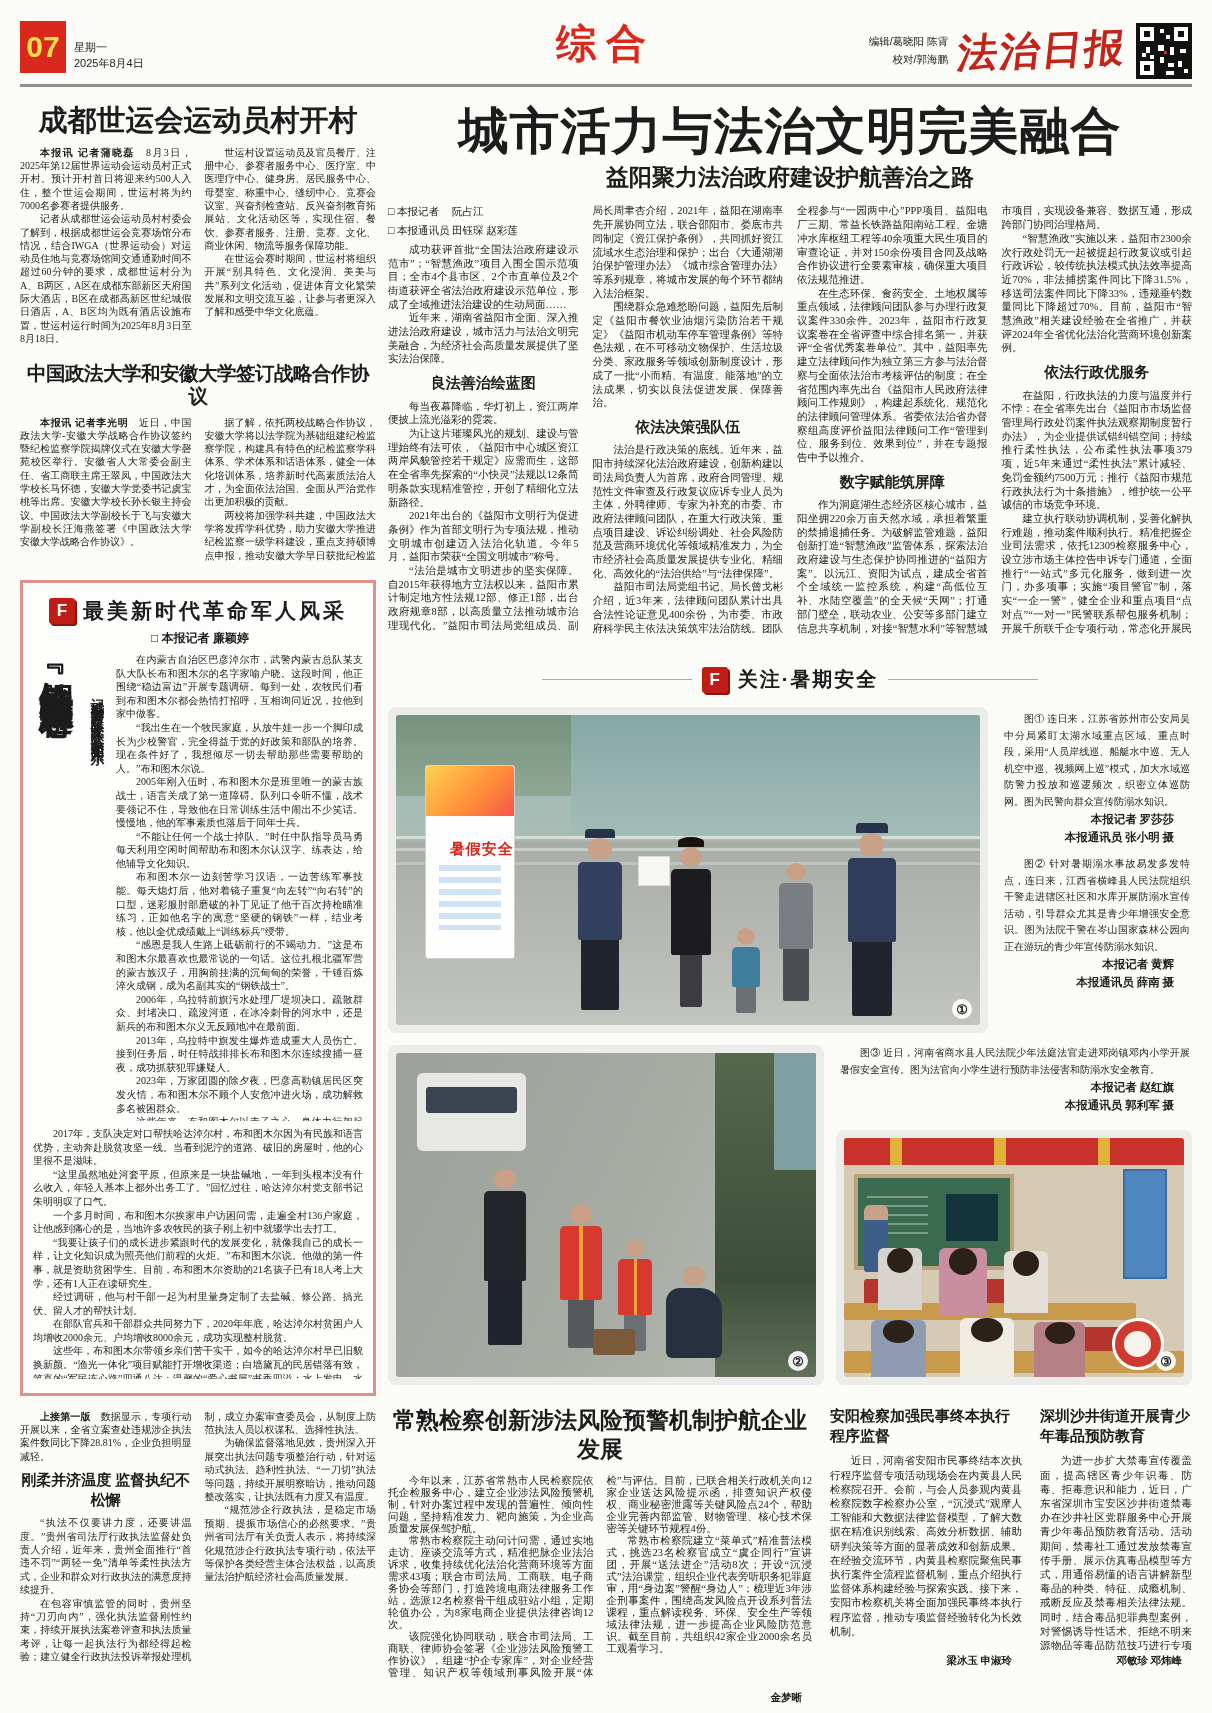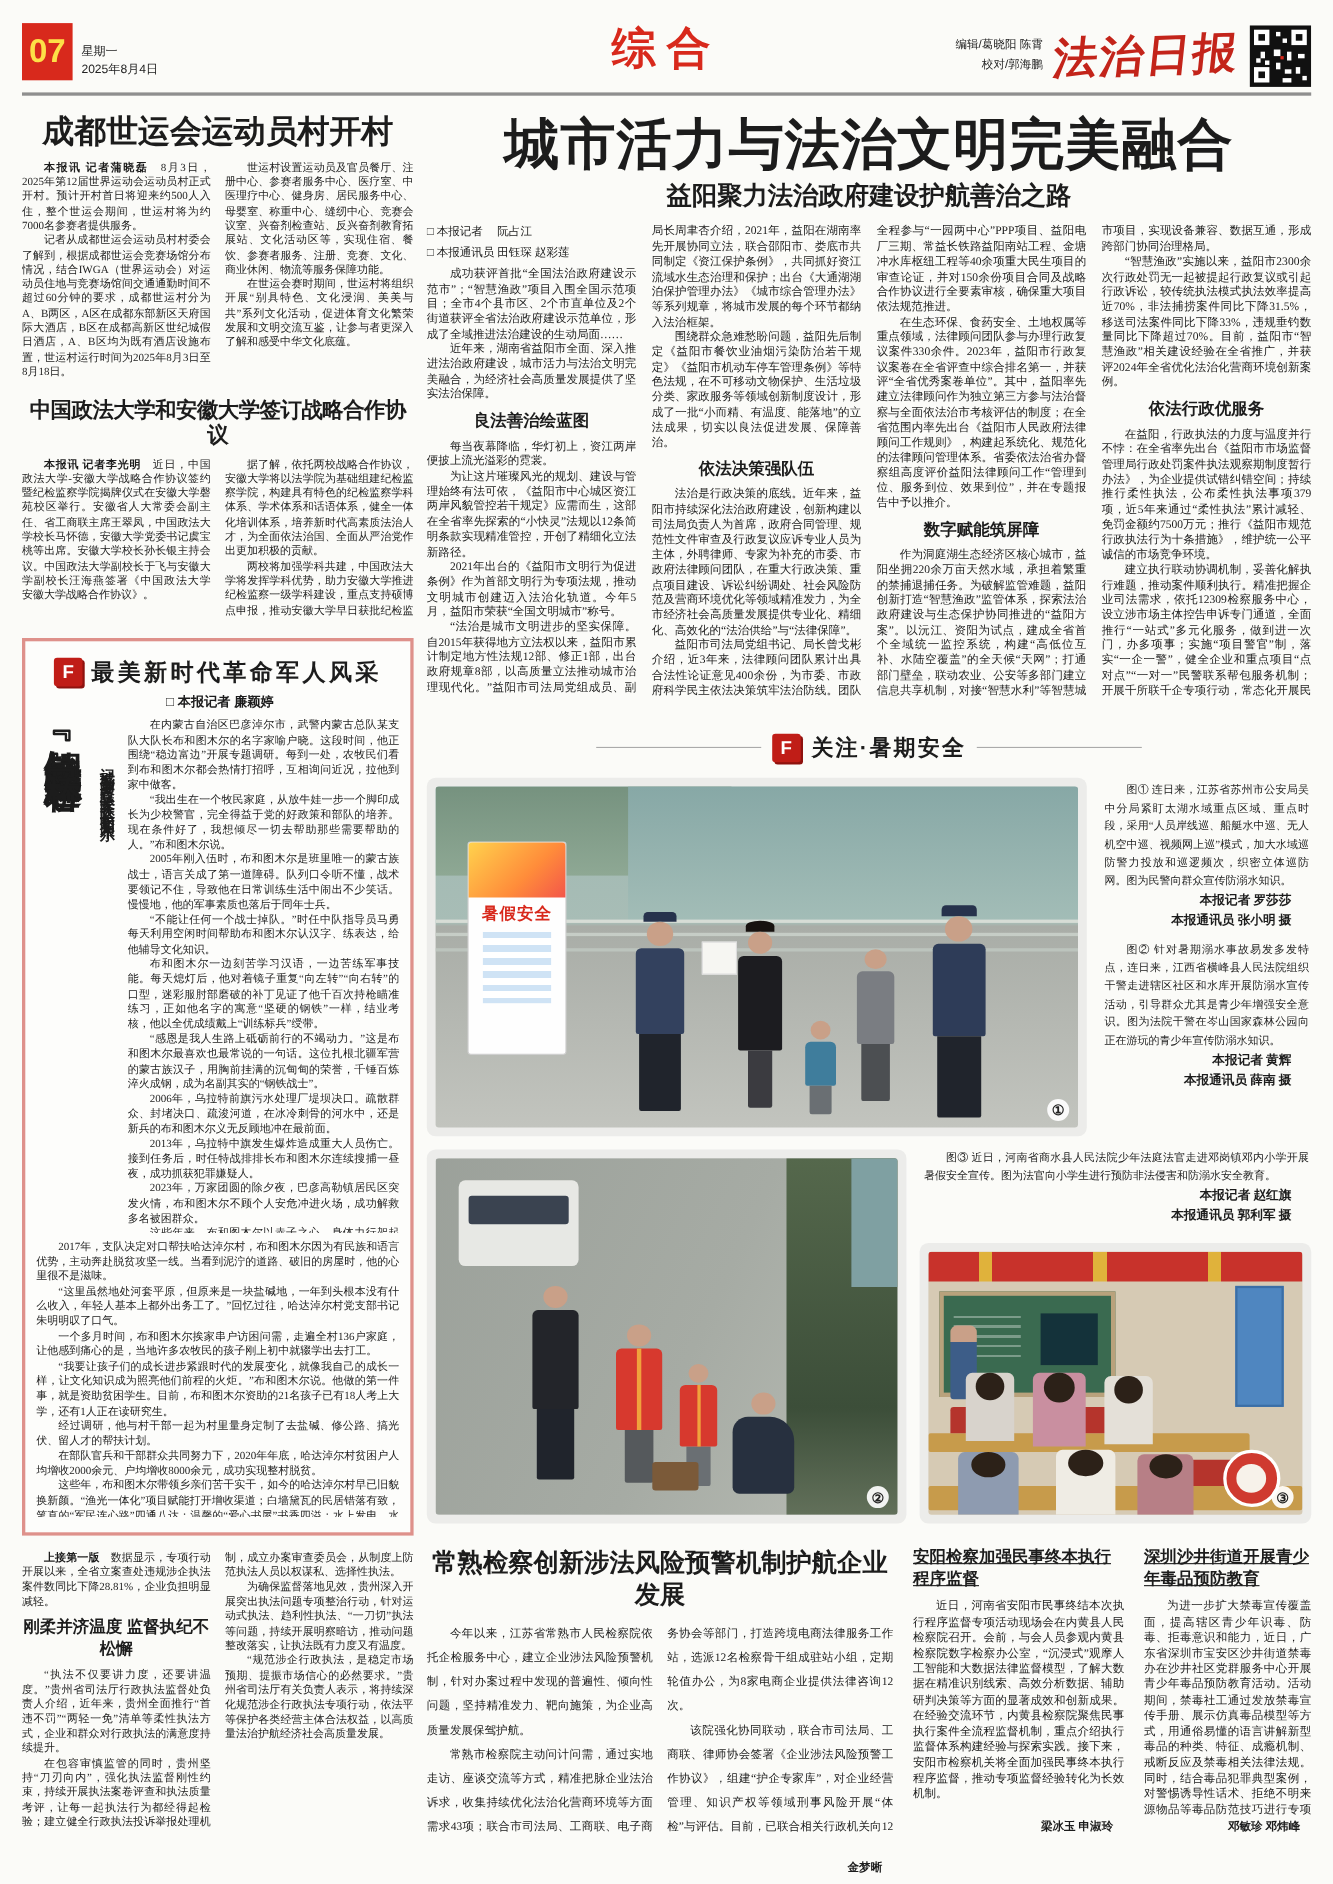"暑假安全" .p1-banner .bannertxt { margin-top: 6px -> 24px; text-align: center -> right }
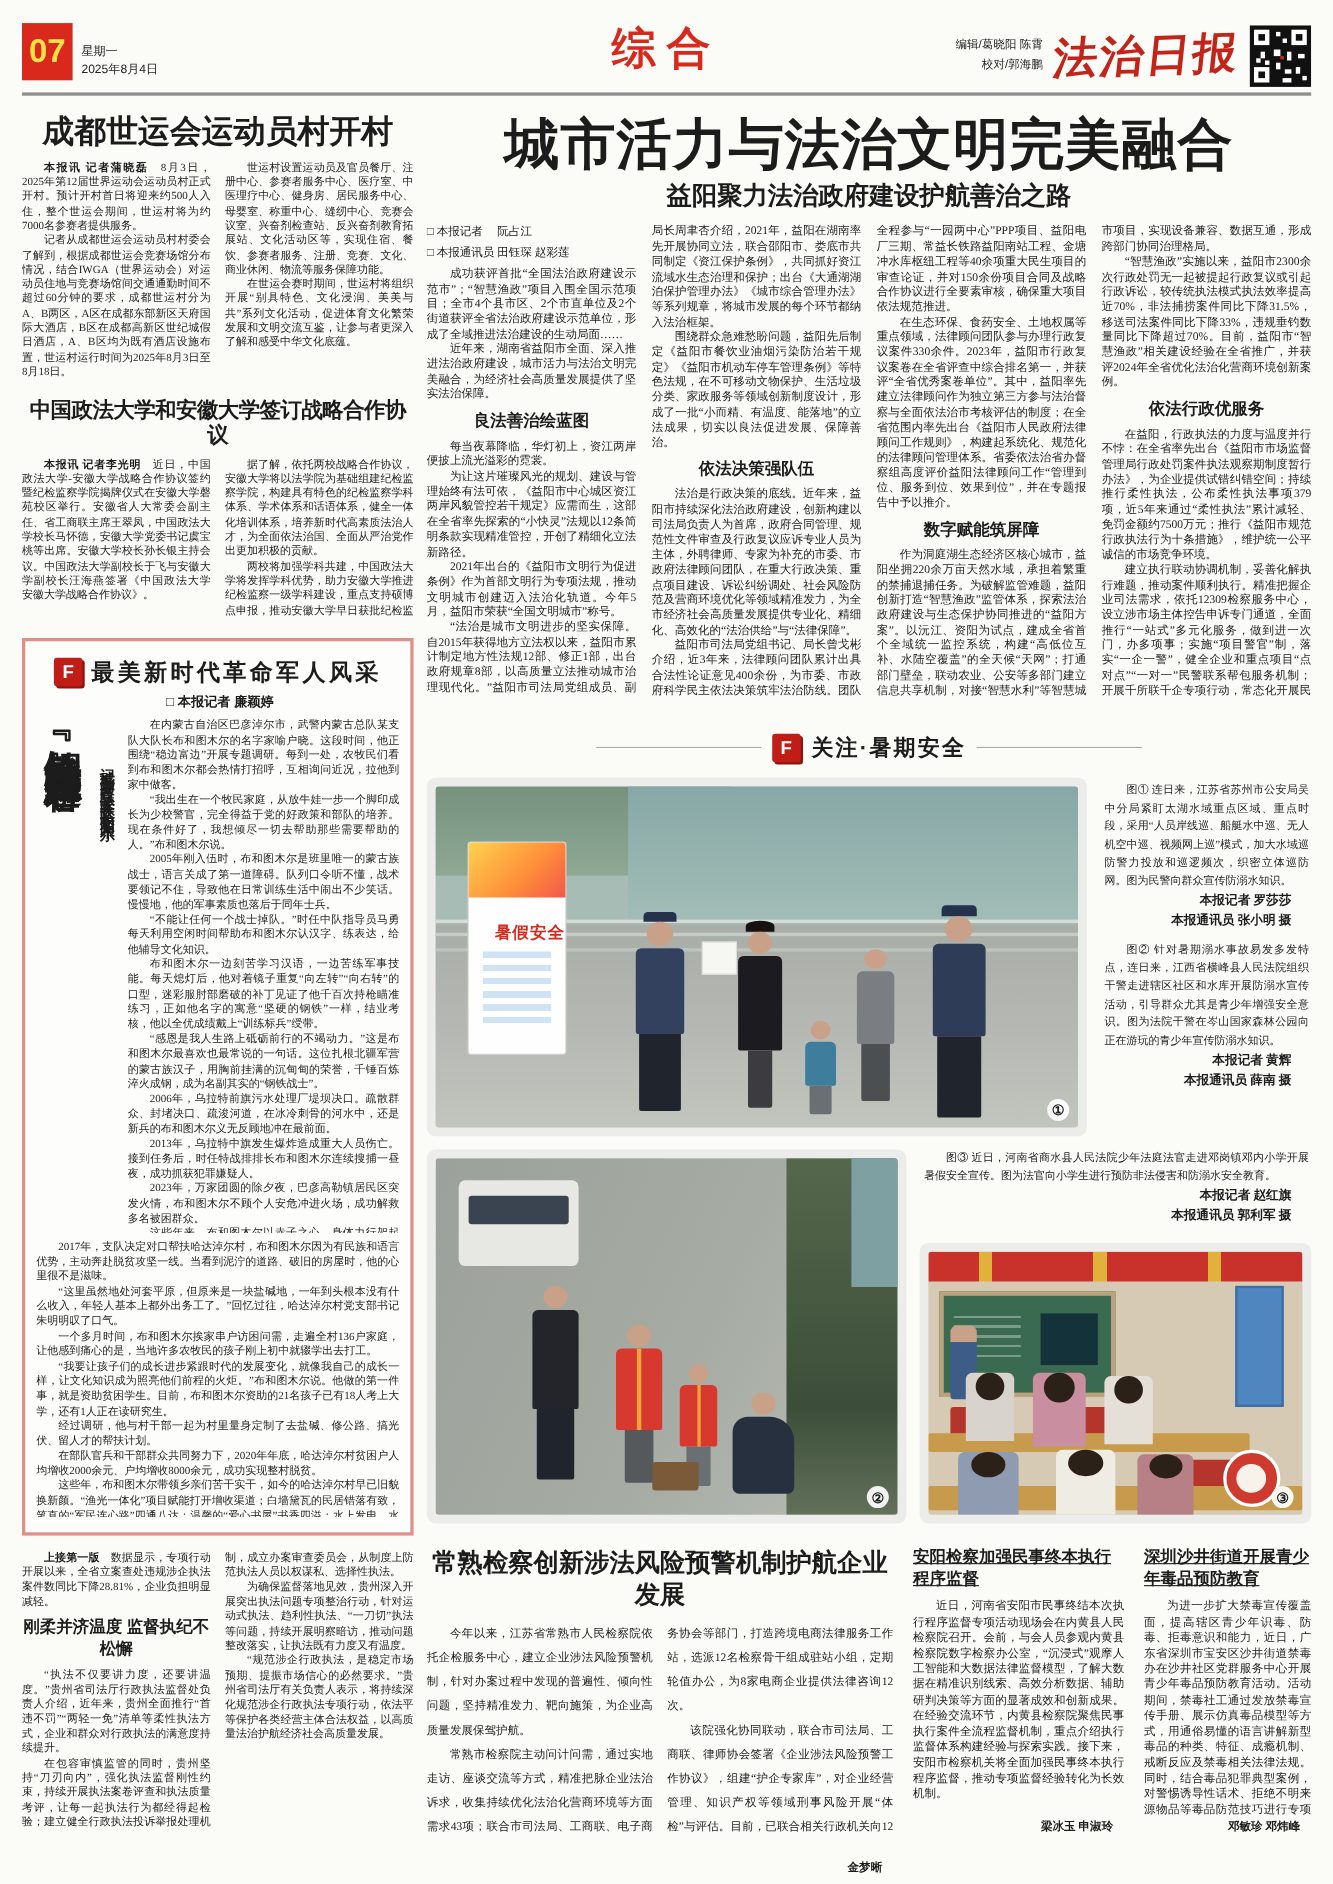"安阳检察加强民事终本执行程序监督" .art-sm .title { text-decoration: underline -> none }
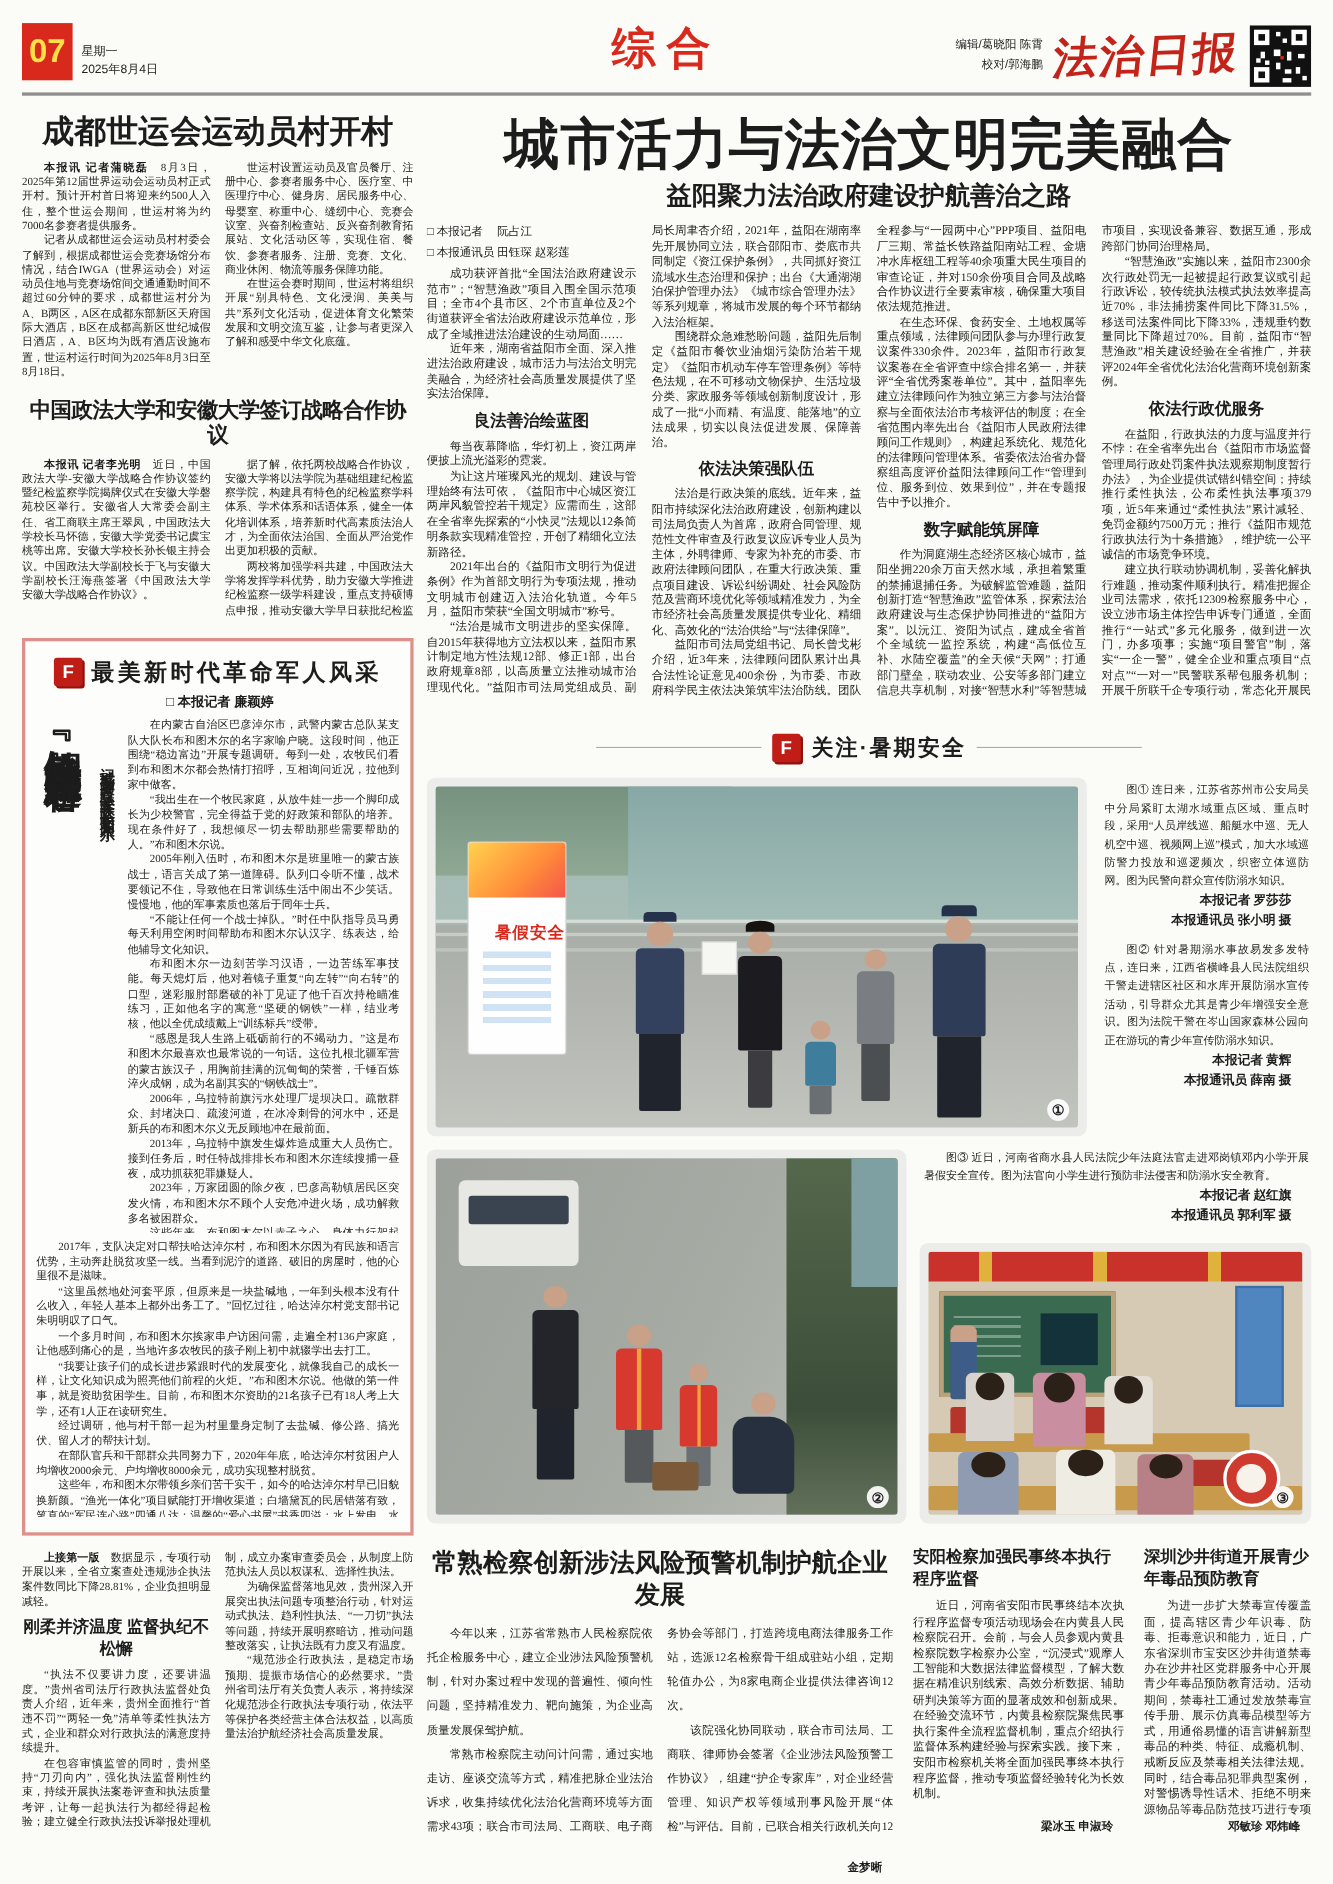"今年以来，江苏省常熟市人民检察院依托企检服务中心，建立企业涉法风险预警机制，针对" .art-changshu .cols2 { line-height: 22px -> 12px }
